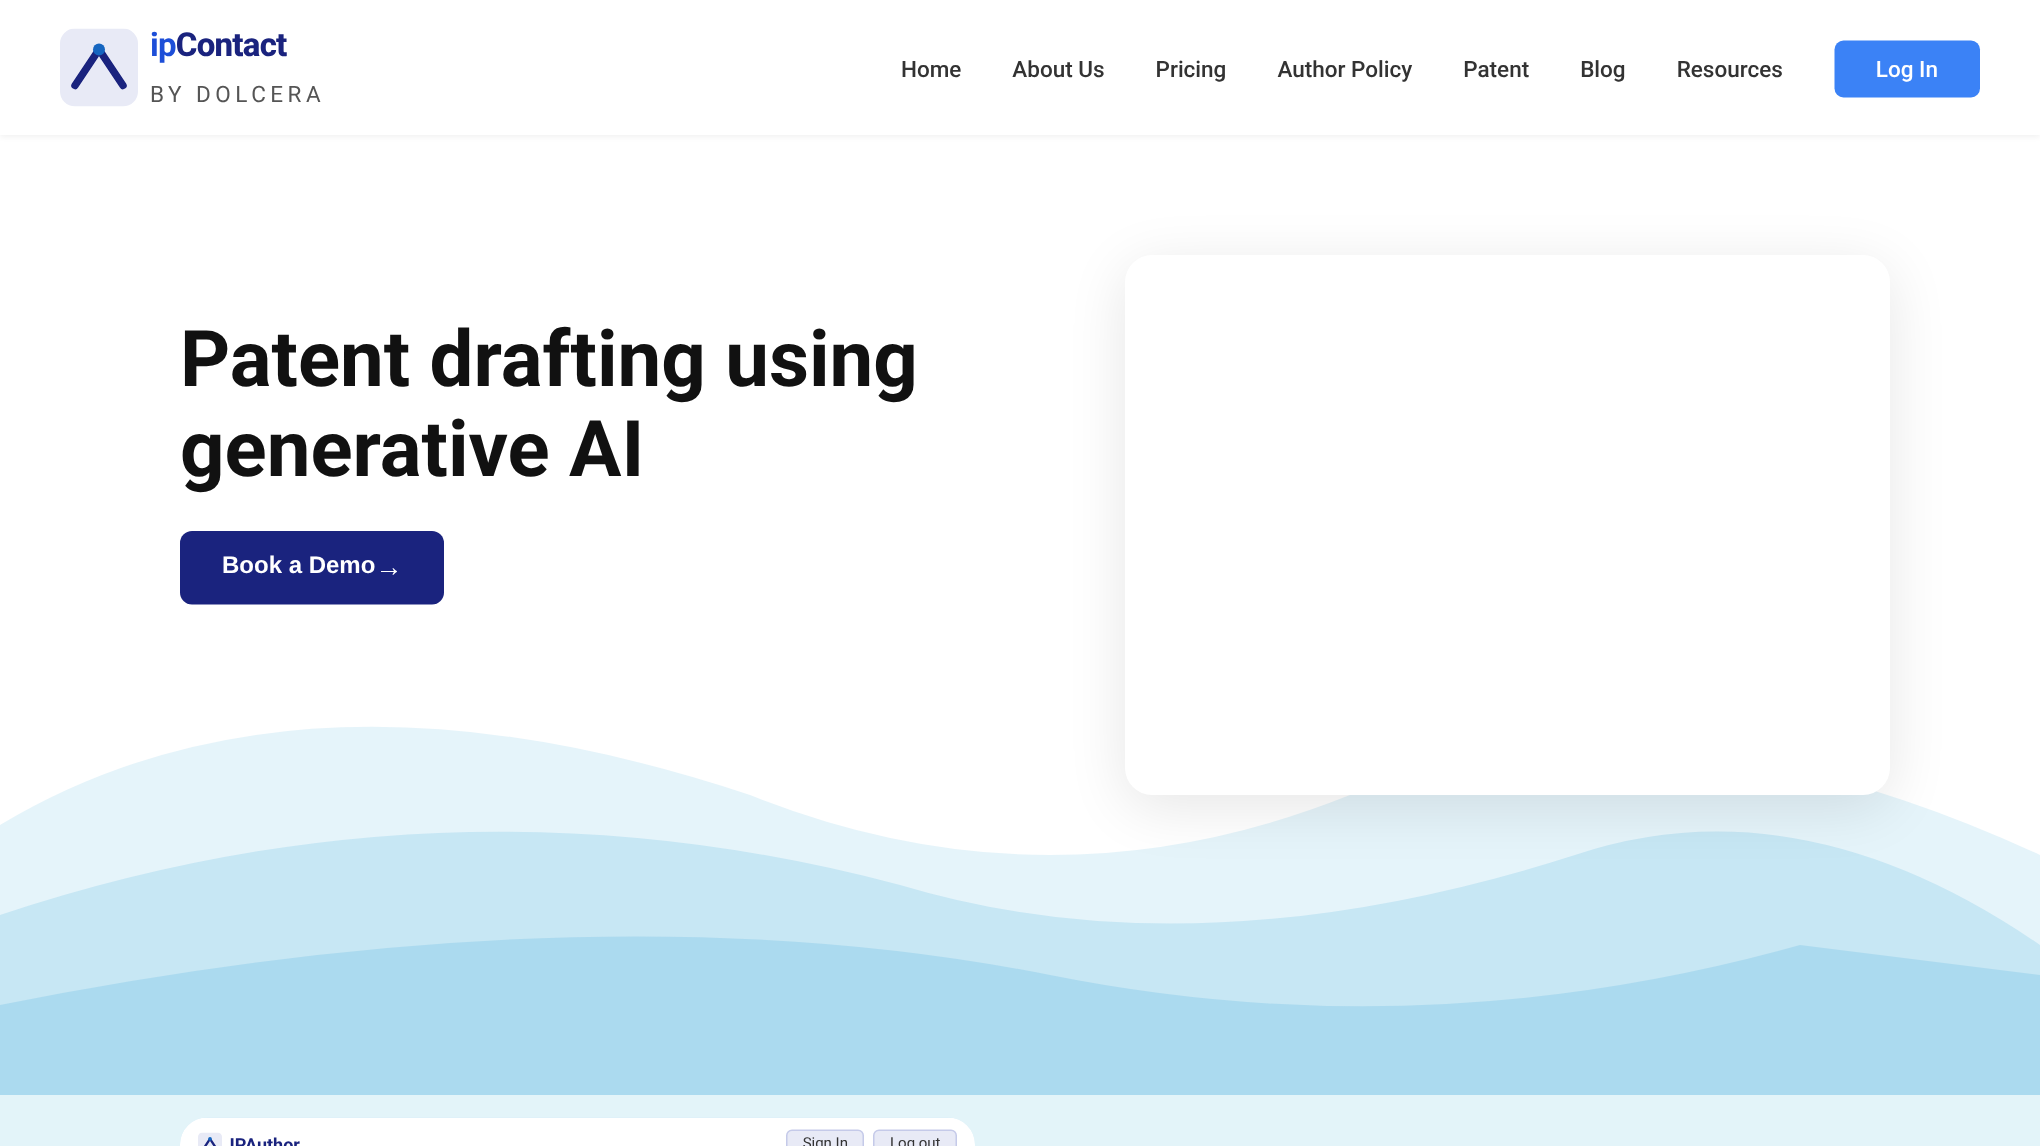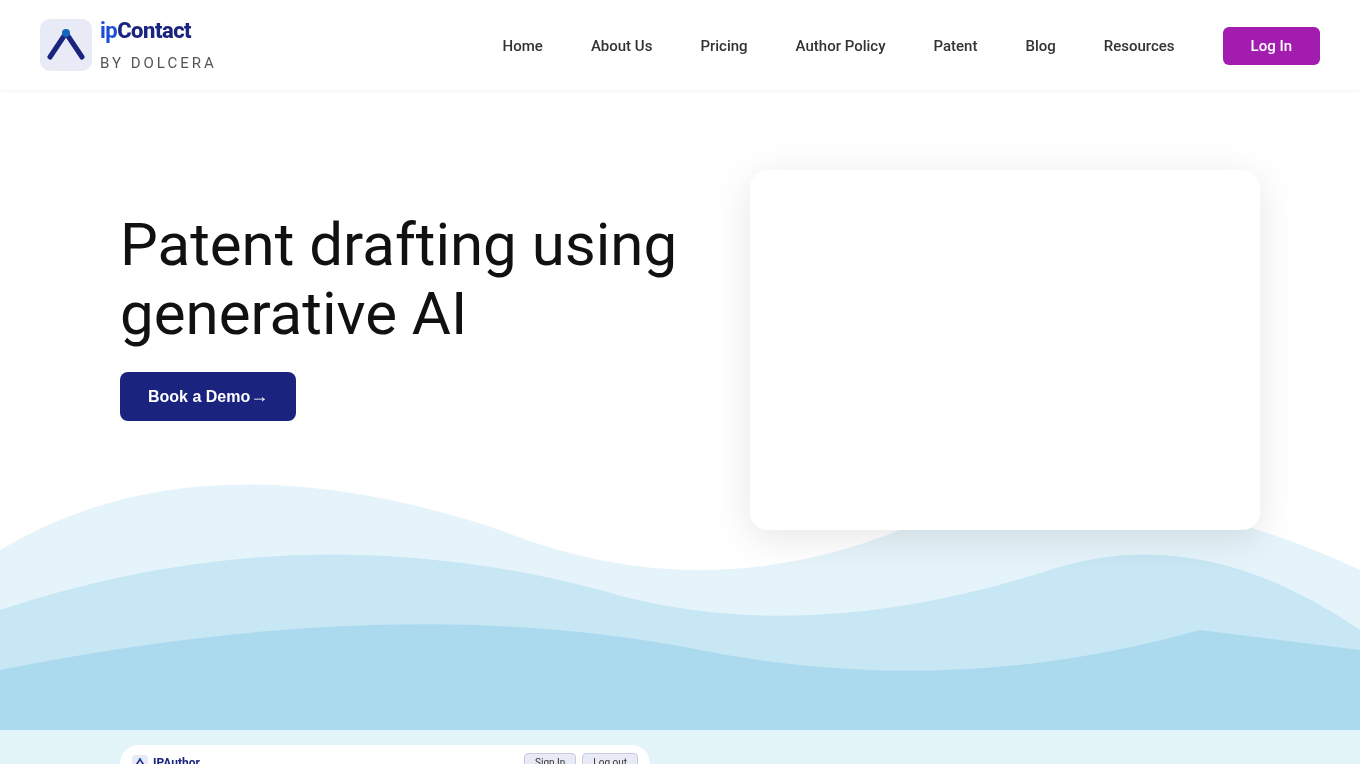"Home" .nav-links { gap: 48px -> 34px }
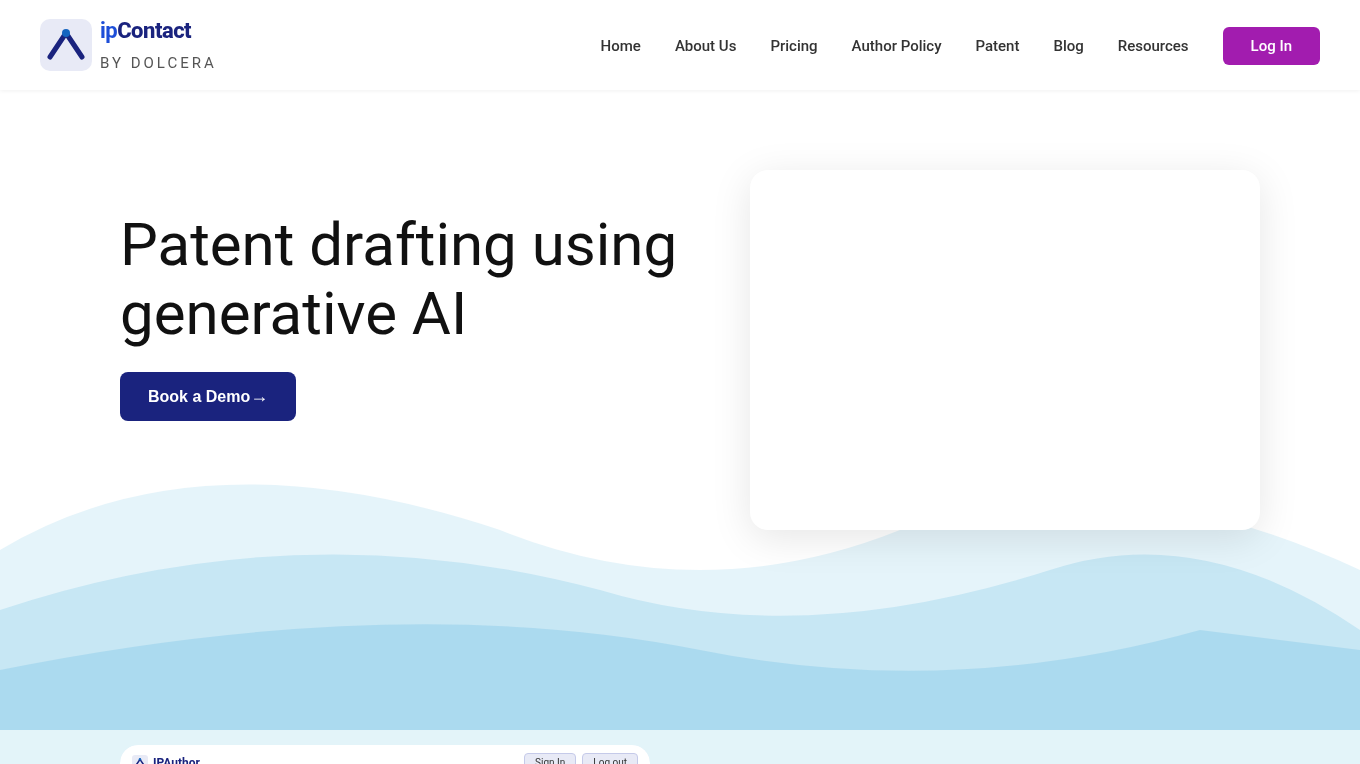"Log In" .login-btn { background: #a21caf -> #3b82f6 }
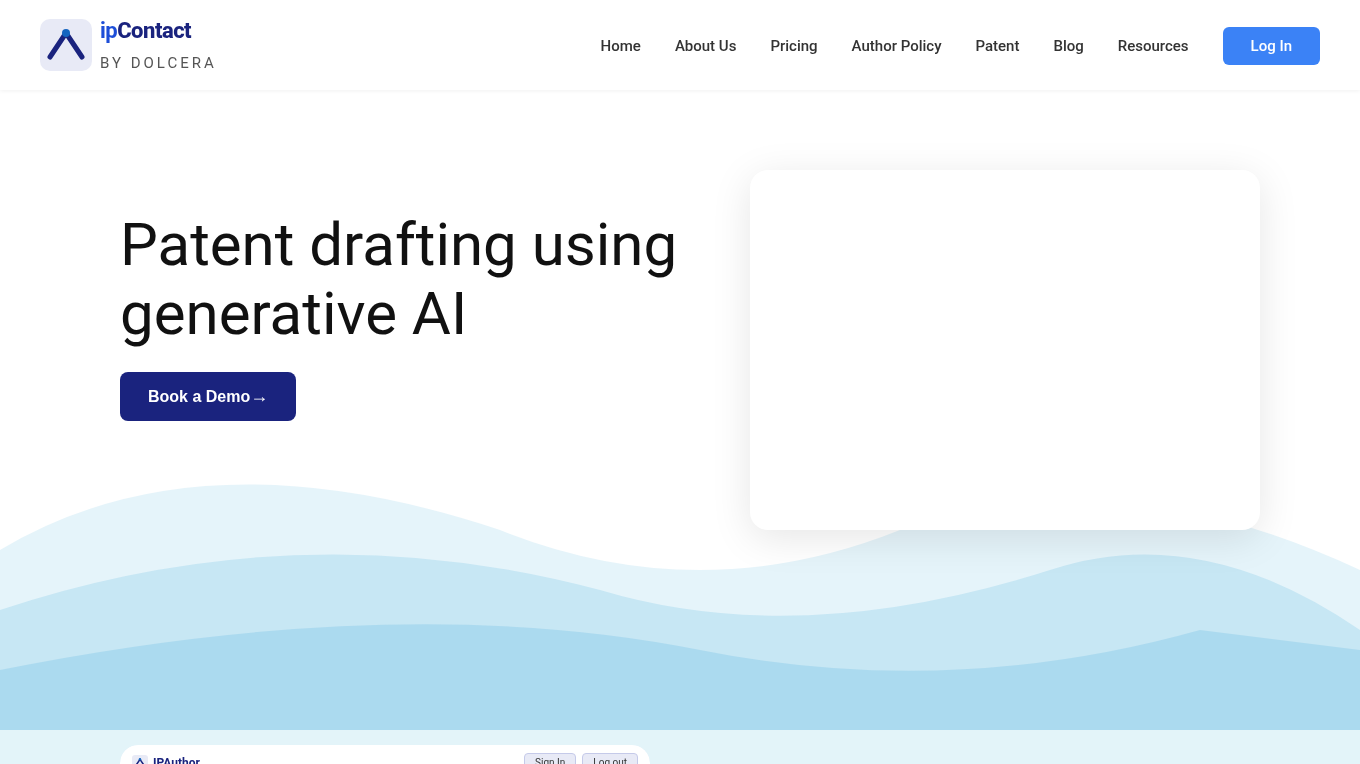"Patent drafting using generative AI" .hero-title { font-size: 60px -> 52px; font-weight: 400 -> 700 }
